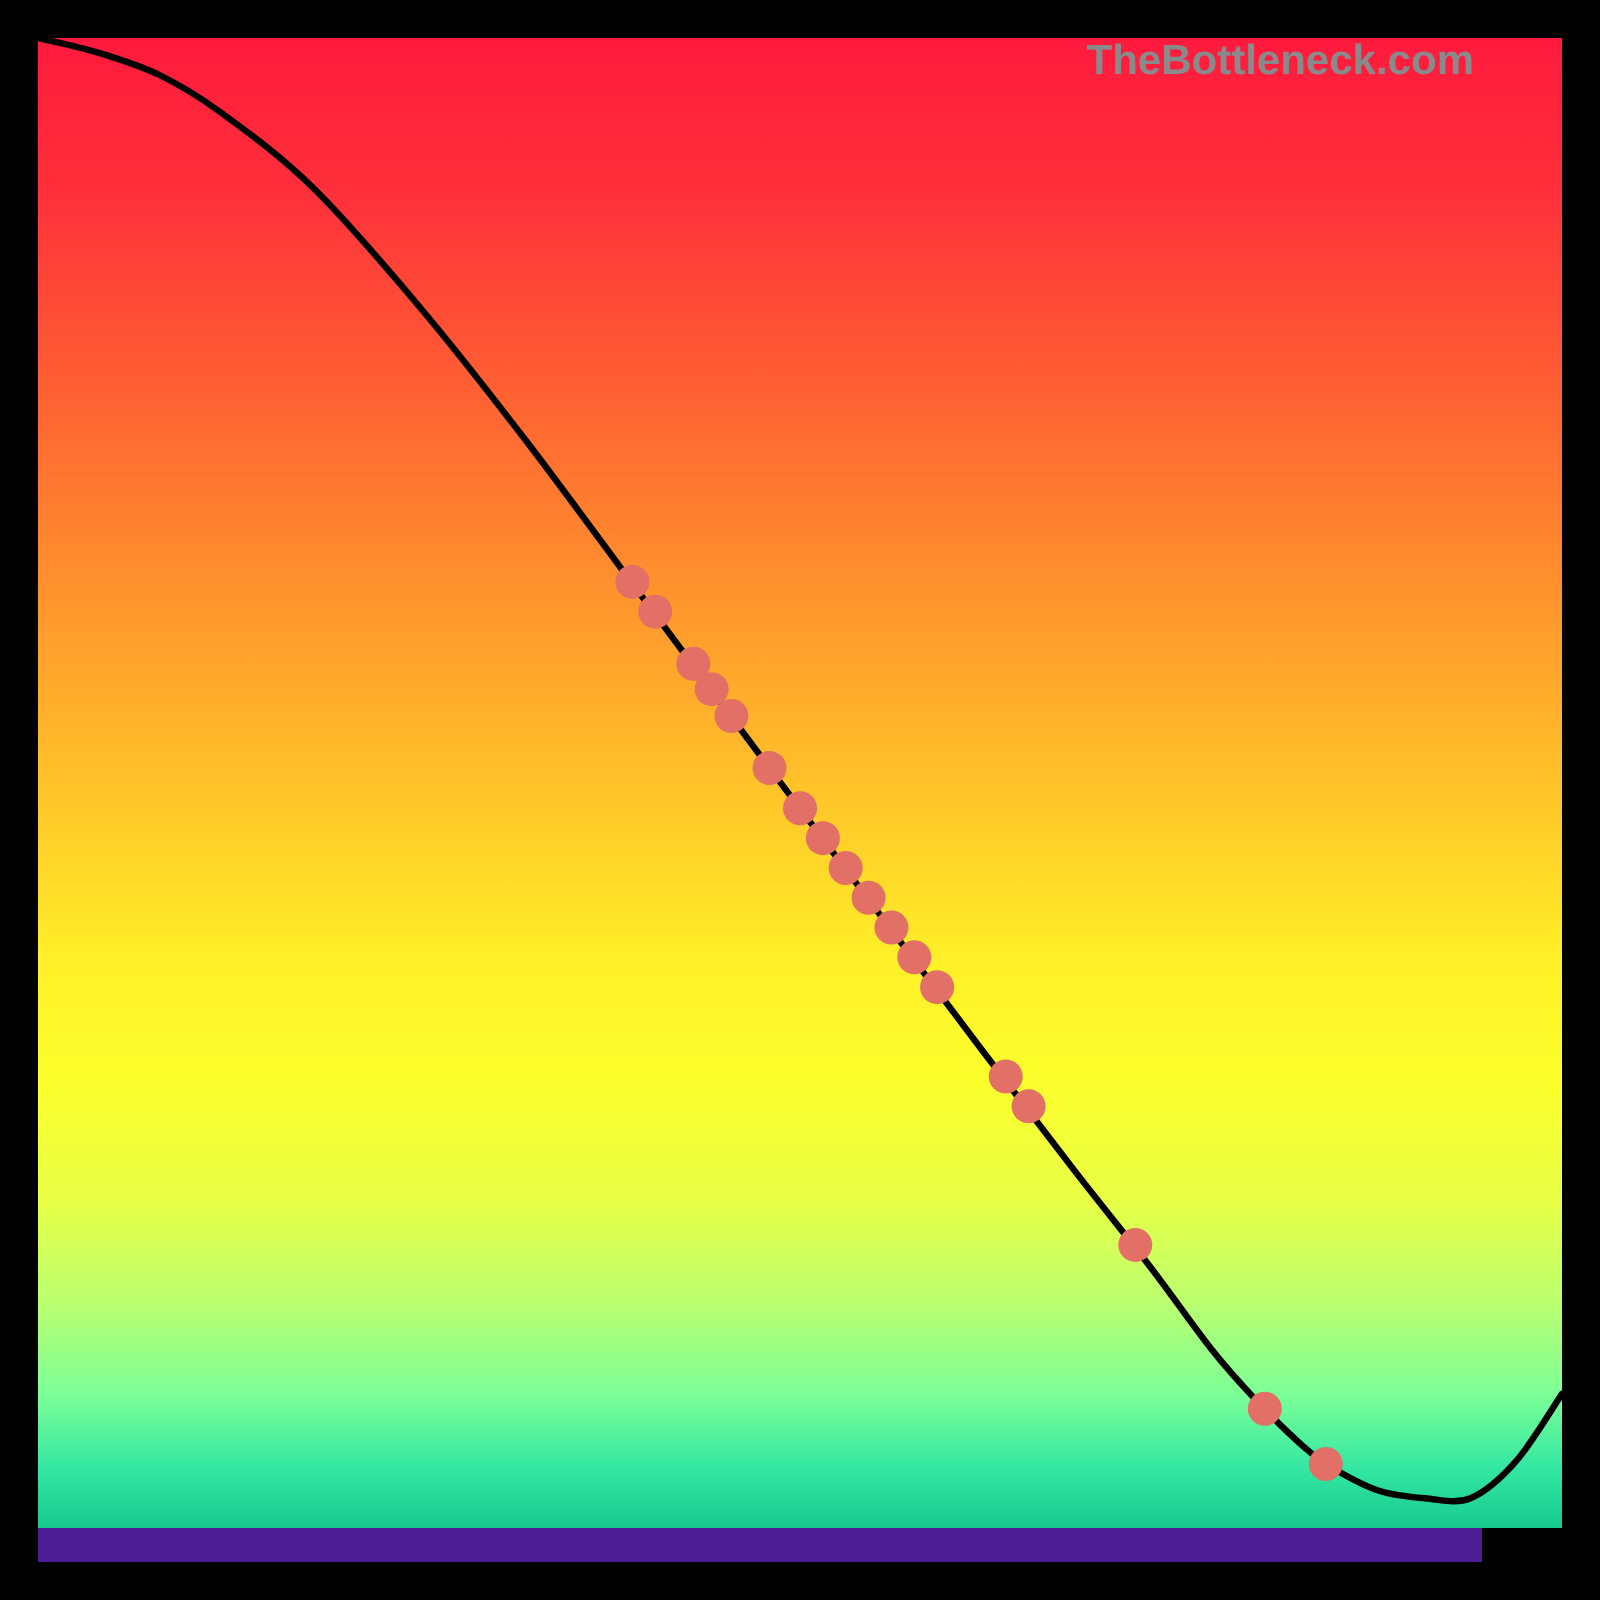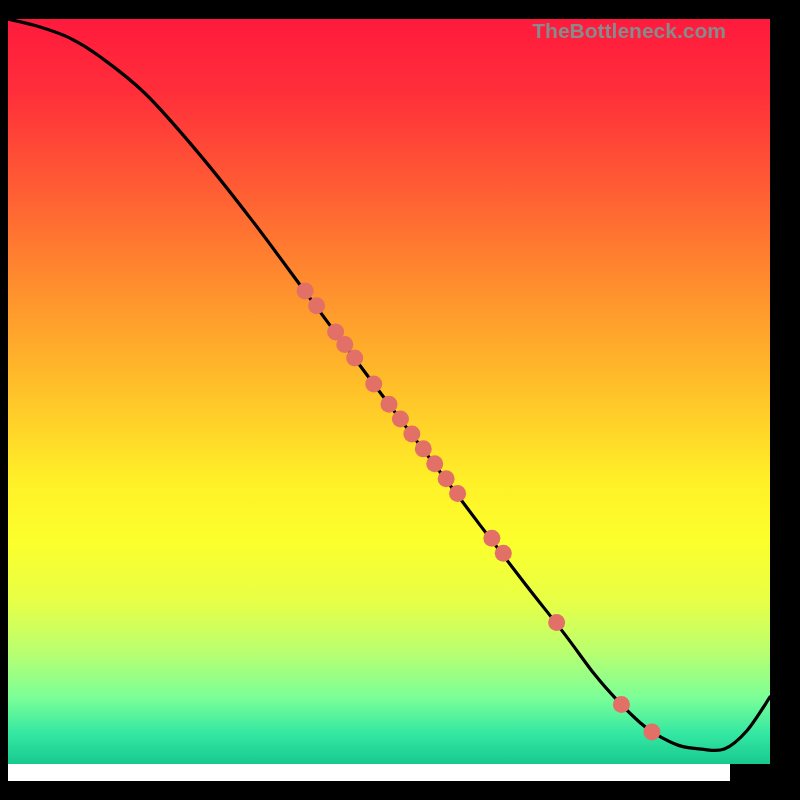"TheBottleneck.com" .frame { background: #ffffff -> #4c1d95; left: 8px -> 19px }
